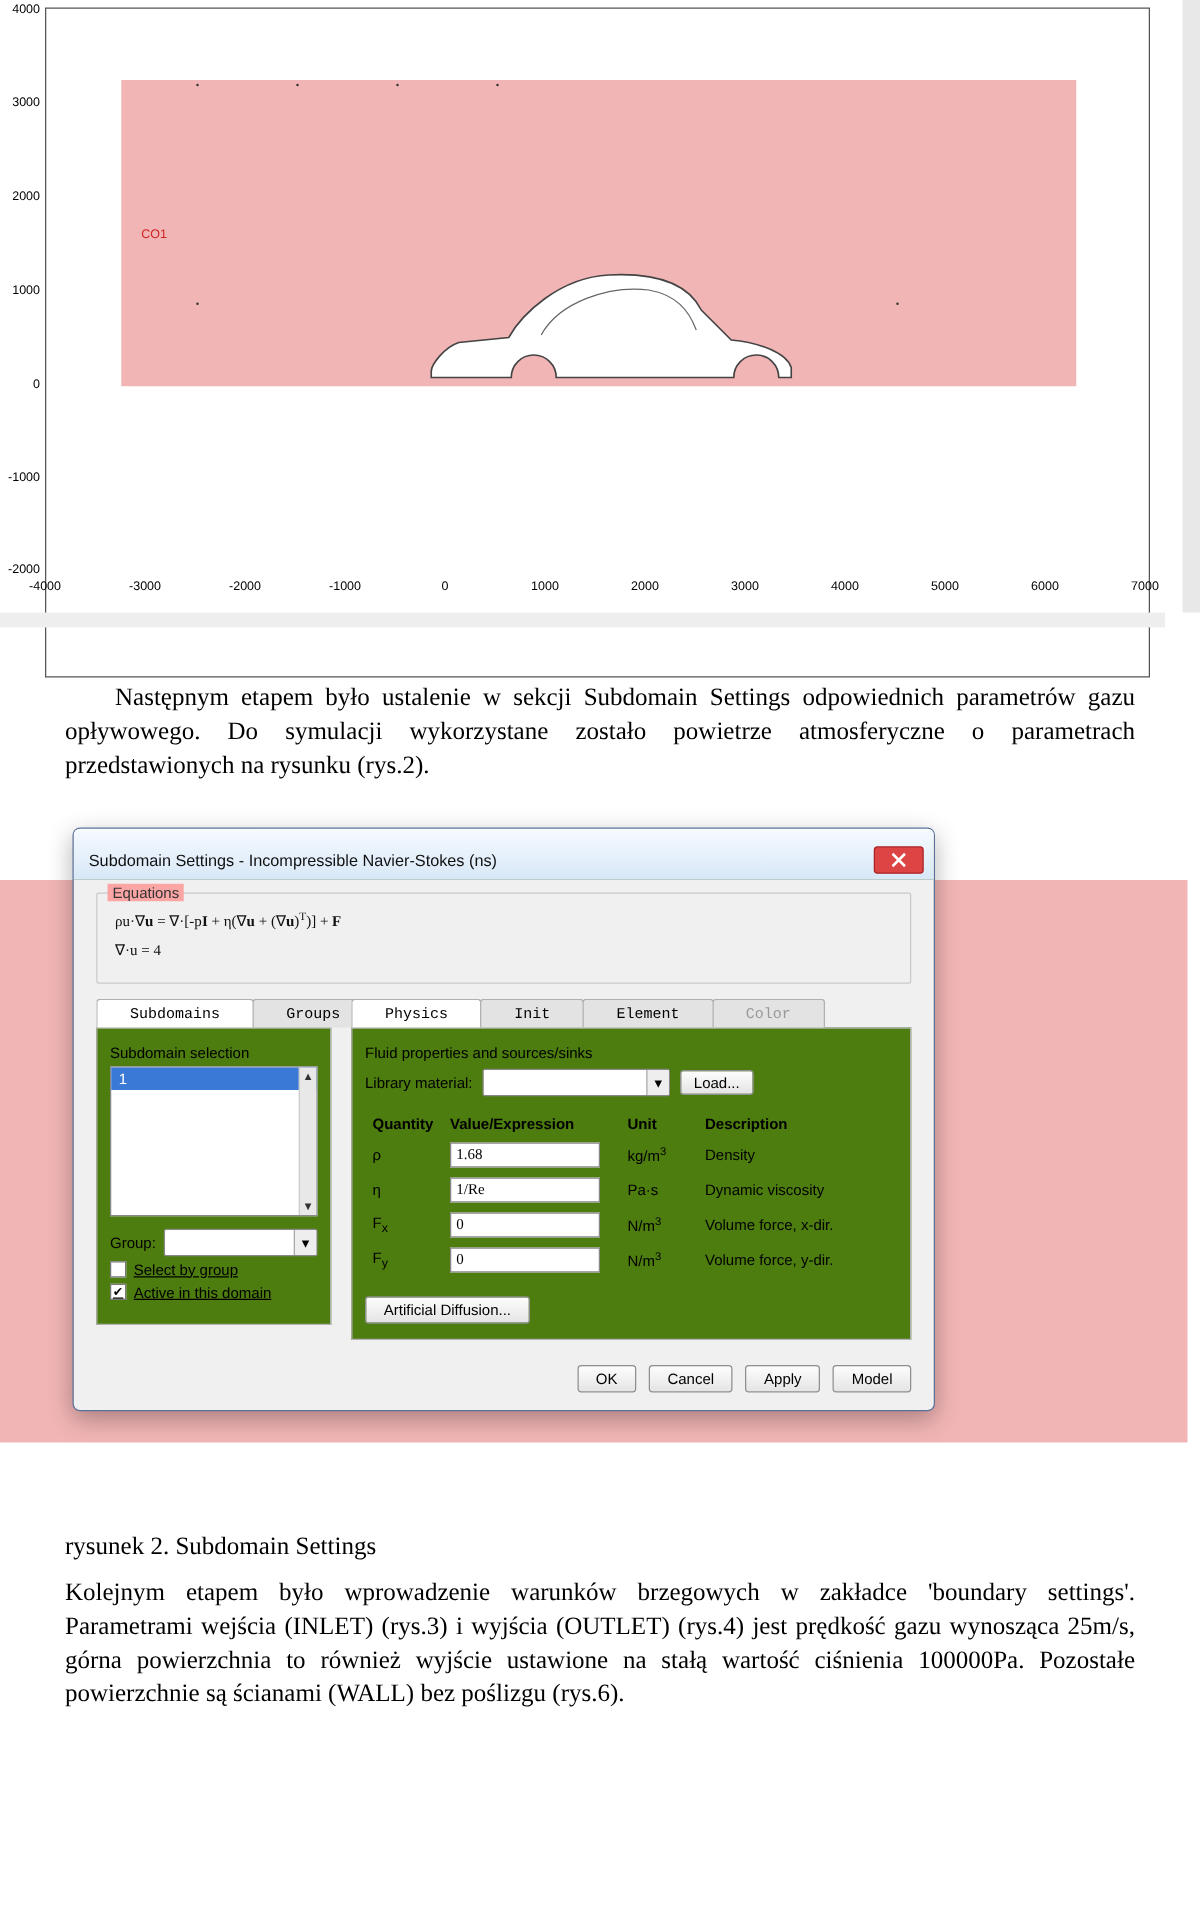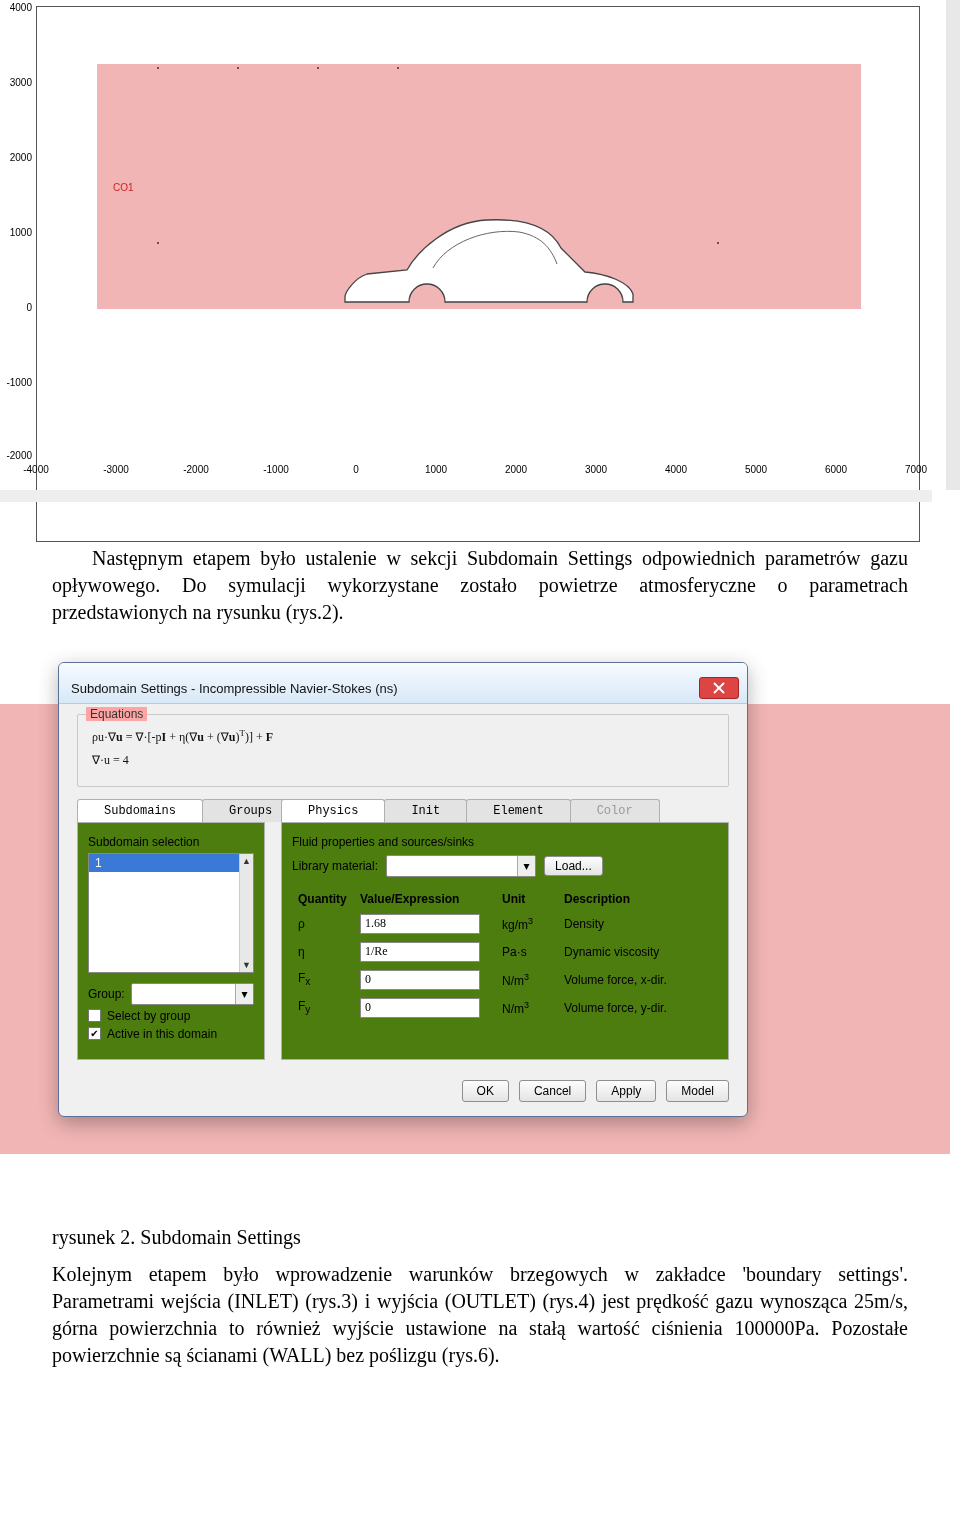"Select by group" .chk { text-decoration: none -> underline }
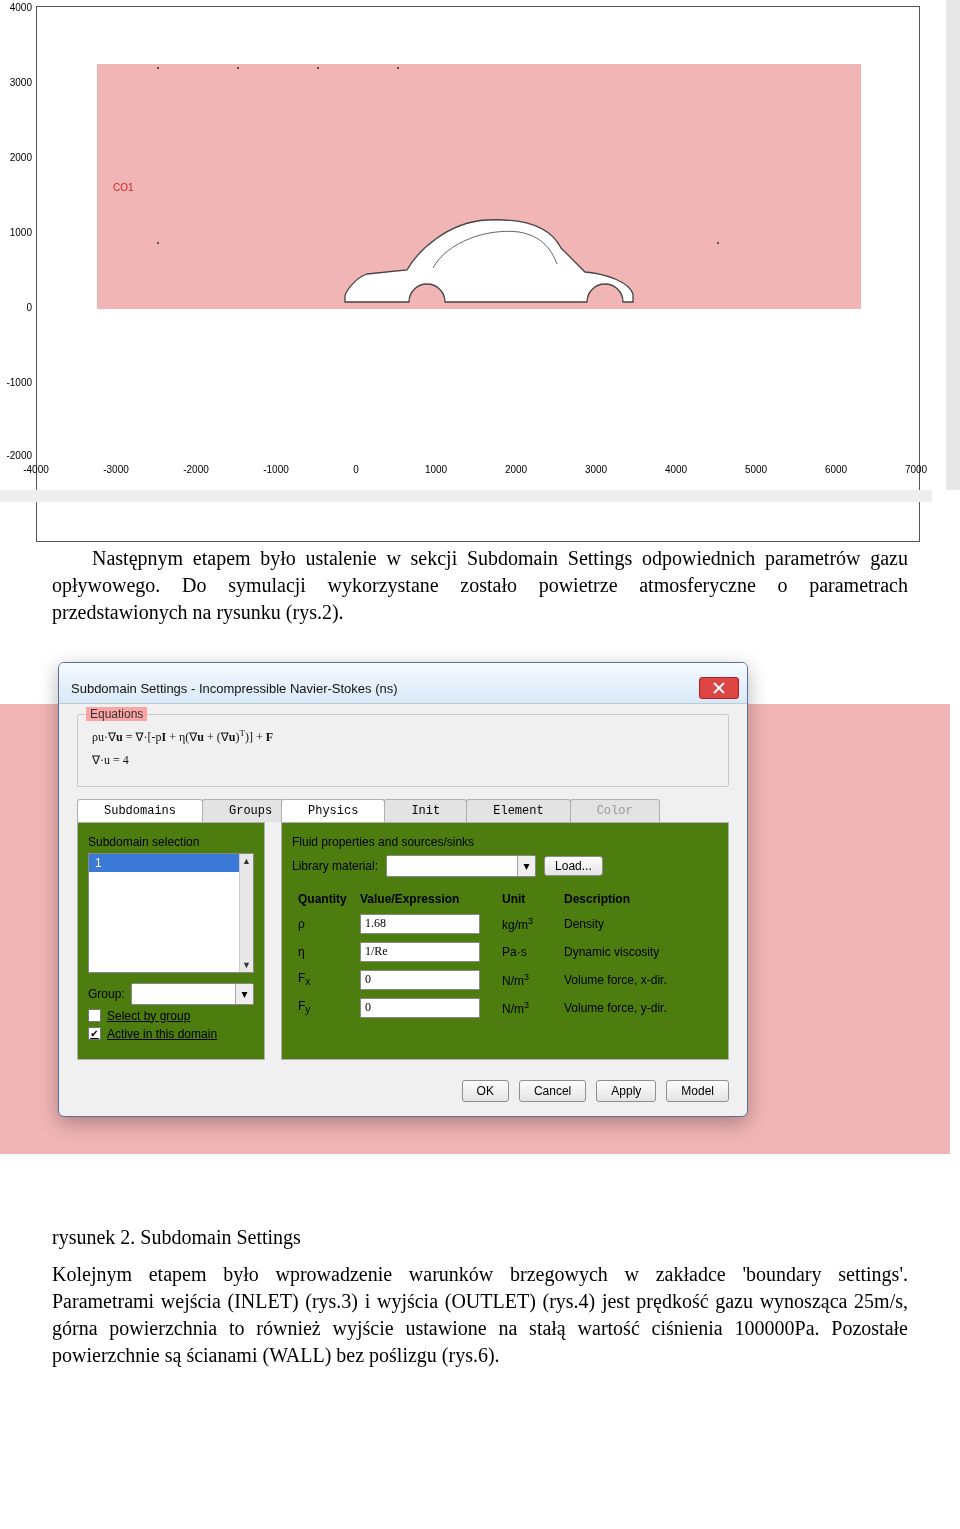"Artificial Diffusion..." div { html: none -> <div> <span>Artificial Diffusion...</span> </div> }
